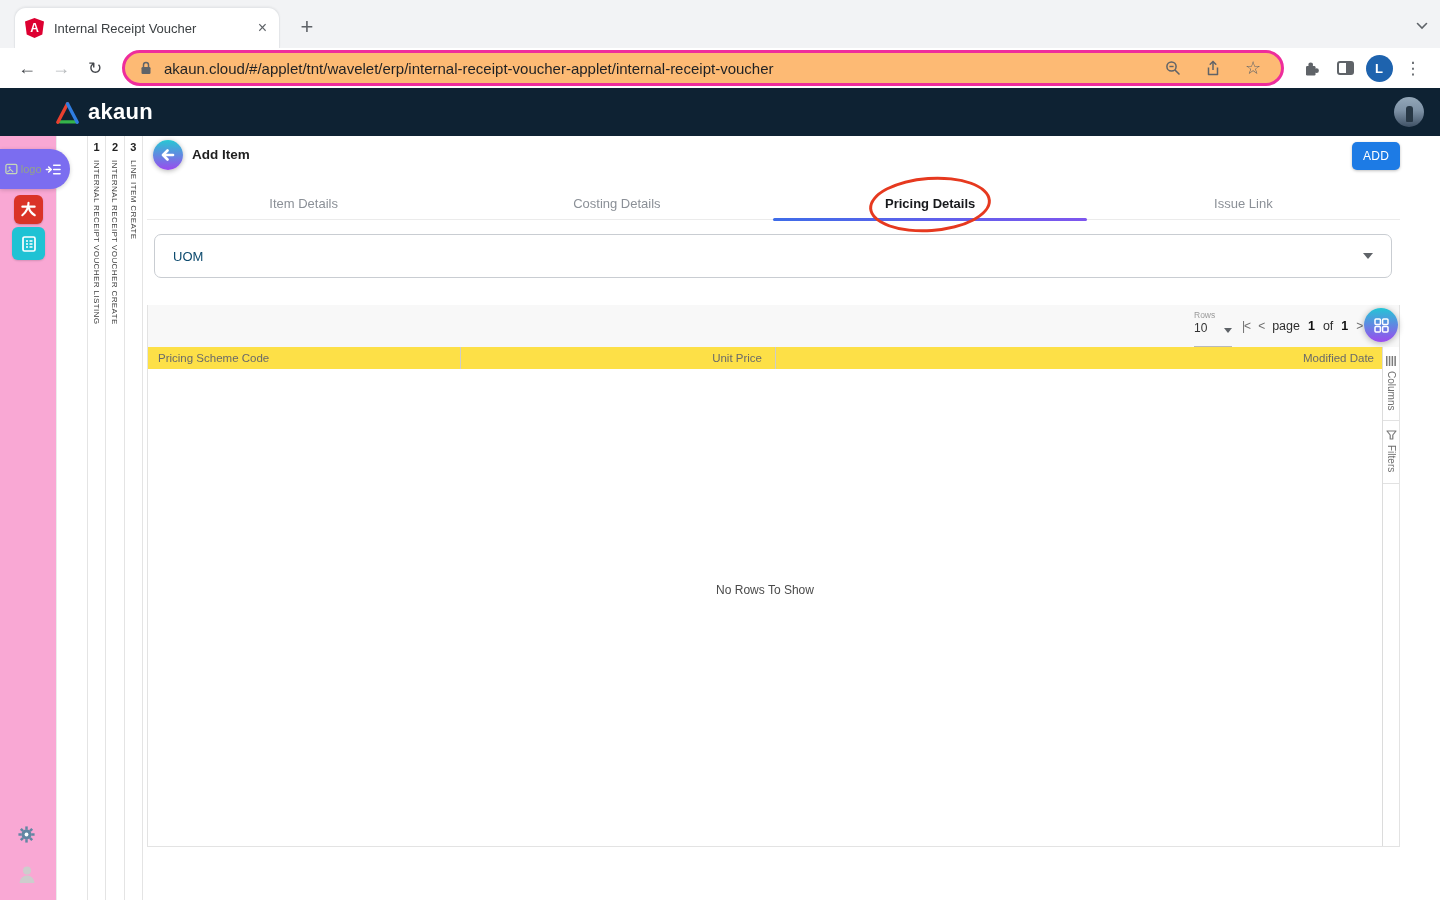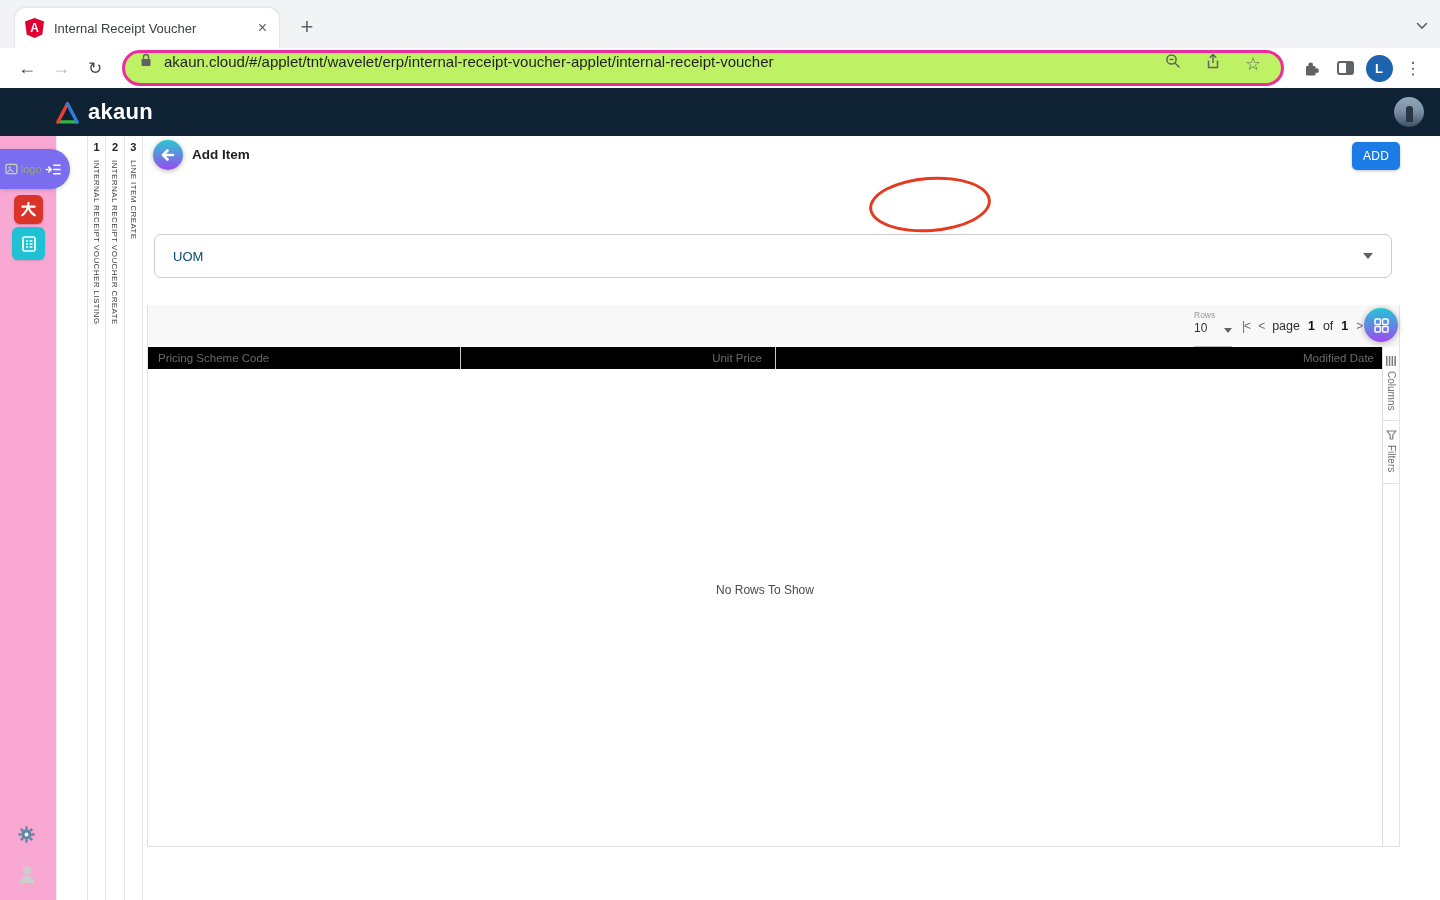"akaun.cloud/#/applet/tnt/wavelet/erp/int" .url-pill { align-items: flex-start -> center; background: #bef264 -> #fdba74 }
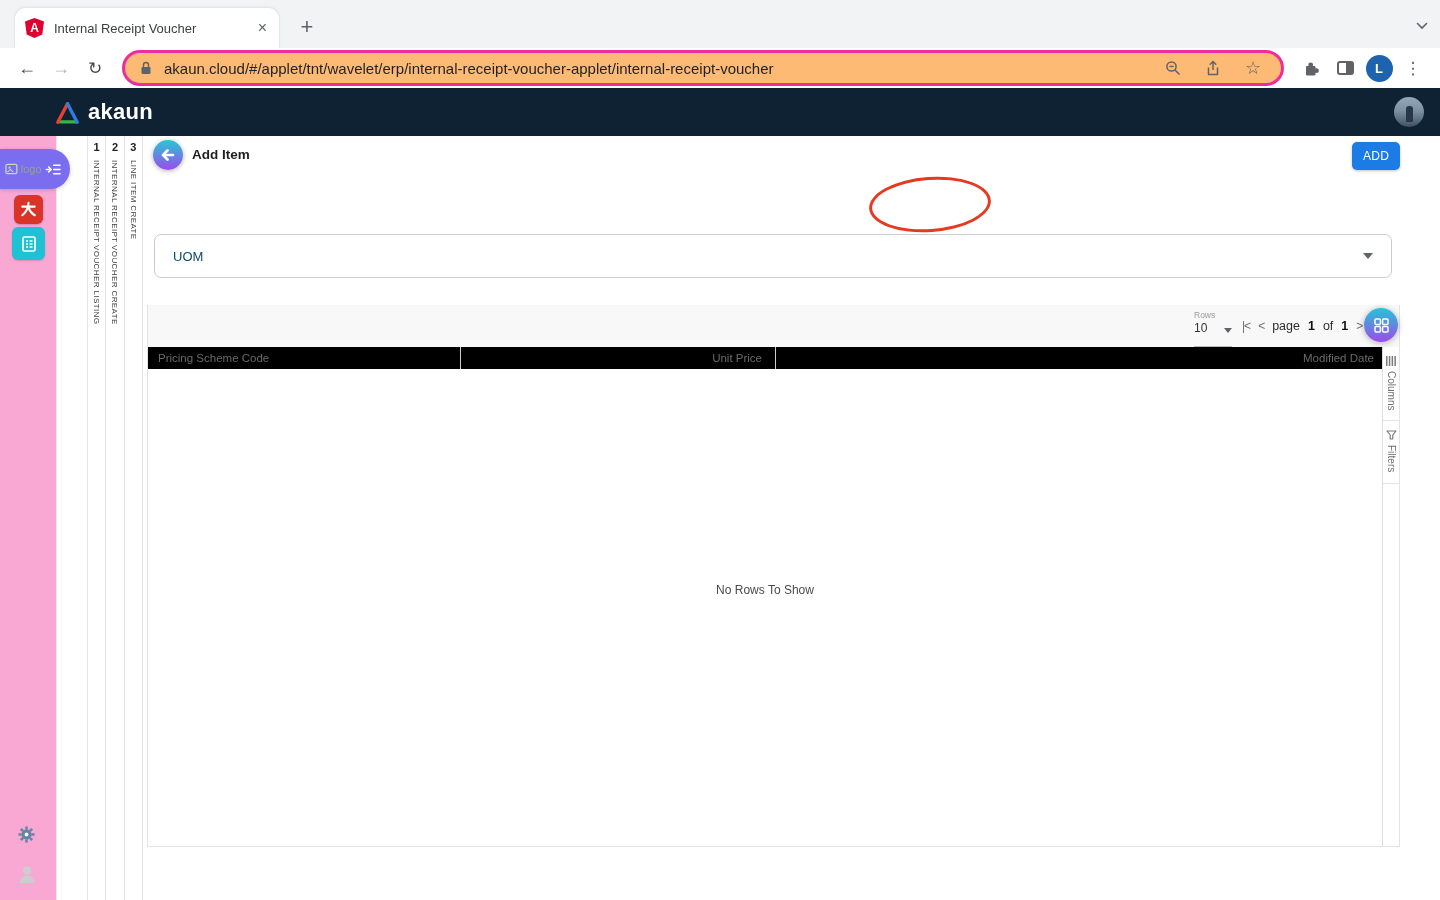"Item Details" div.tabbar { html: none -> <div> <div>Item Details</div> <div>Costing Details</div> <div>Pricing Details</div> <div>Issue Link</div> <div></div> </div> }
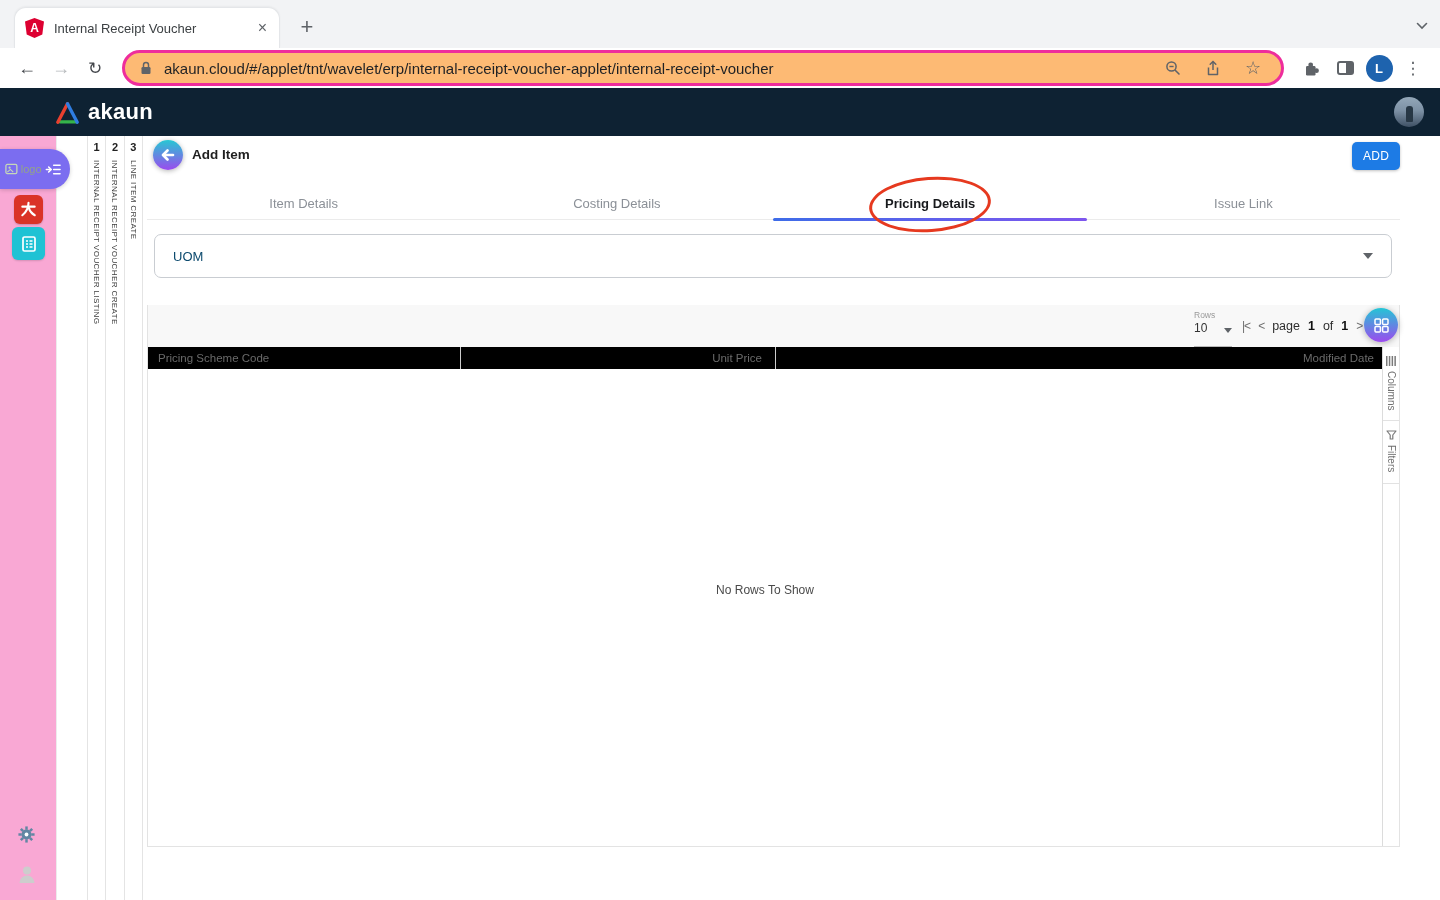"Pricing Scheme Code" .grid-header { background: #000000 -> #fde047 }
